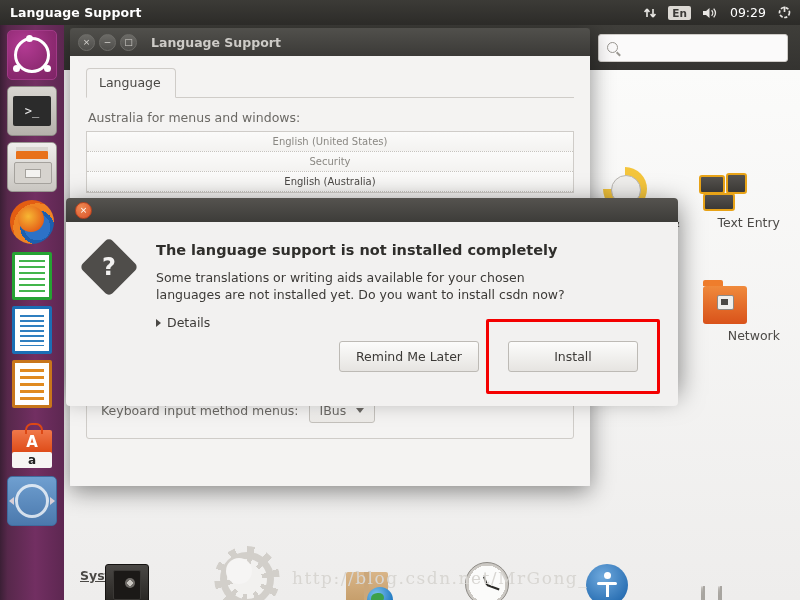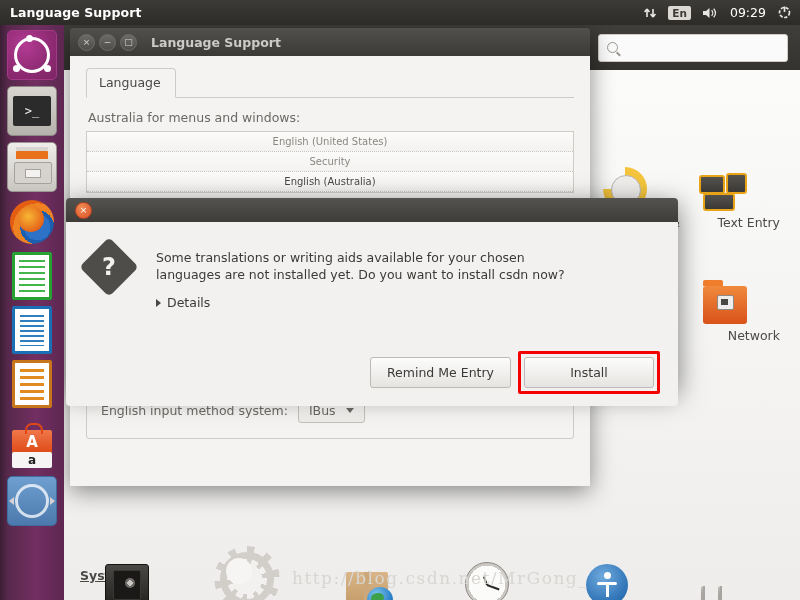"The language support is not" div { html: none -> <div>The language support is not installed completely</div> }
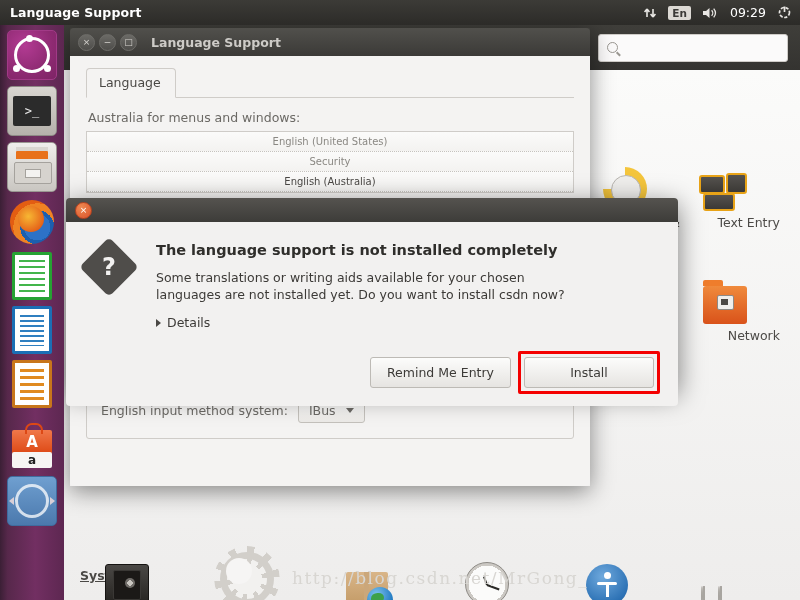"Remind Me Entry" div.dbtn { text: Entry -> Later }
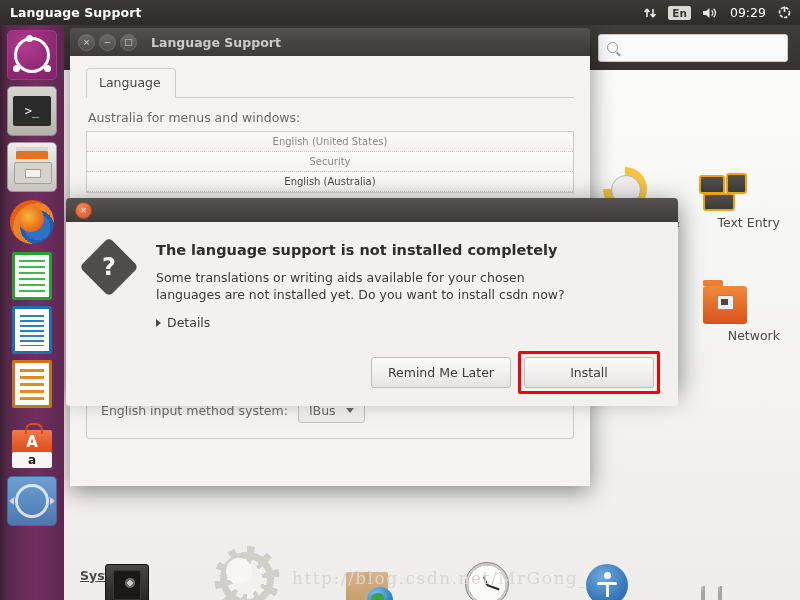"Install" #install-wrap { padding: 3px -> 19px }
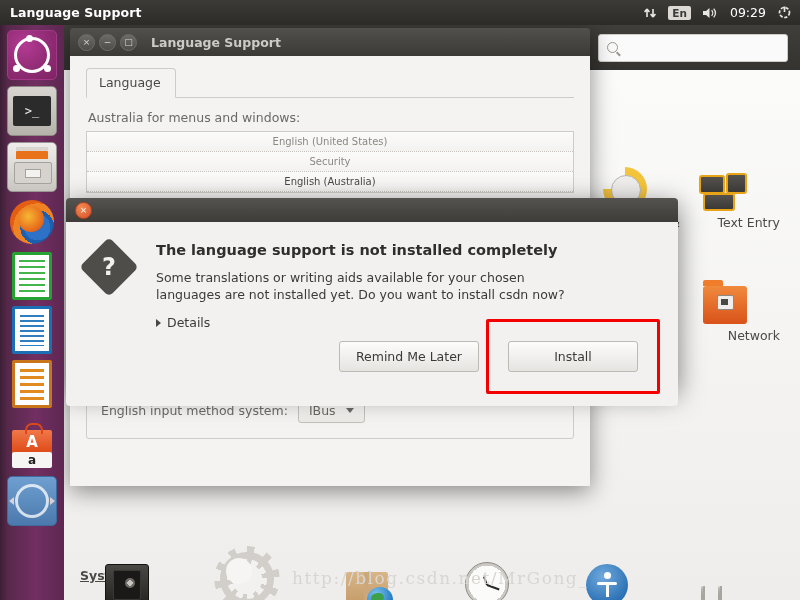"English input method system:" span { text: English input method system -> Keyboard input method menus }
